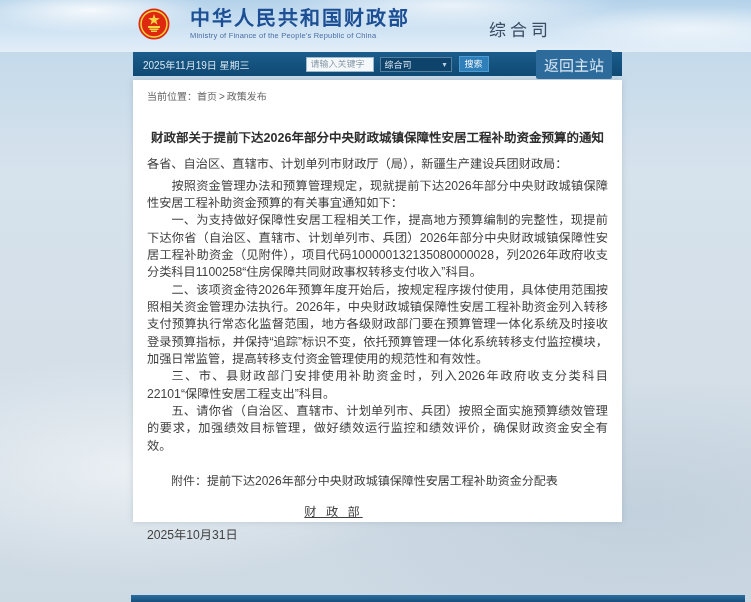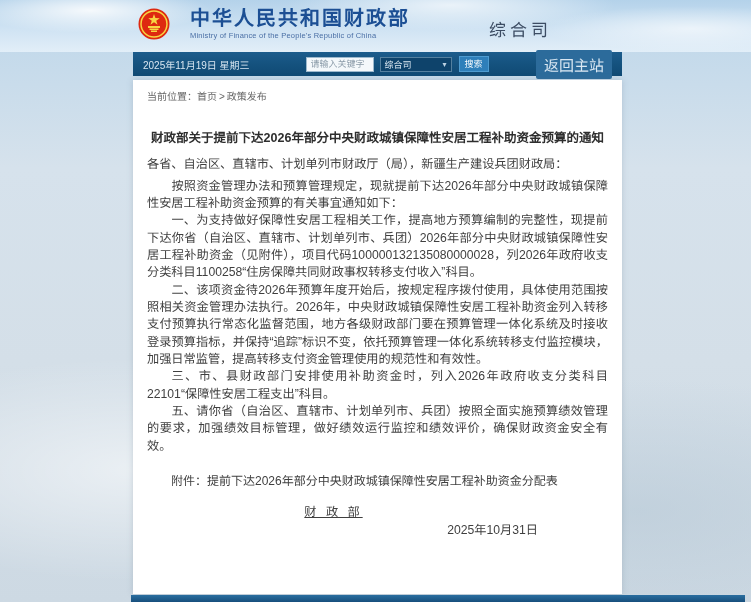"当前位置：首页 > 政策发布" .content { height: 514px -> 442px }
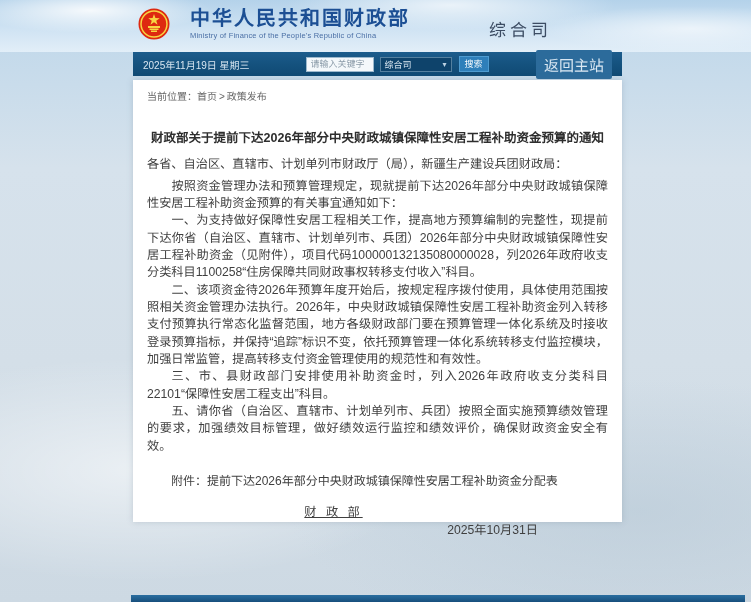"2025年10月31日" .sig-date { margin-top: none -> 5px; text-align: right -> left }
